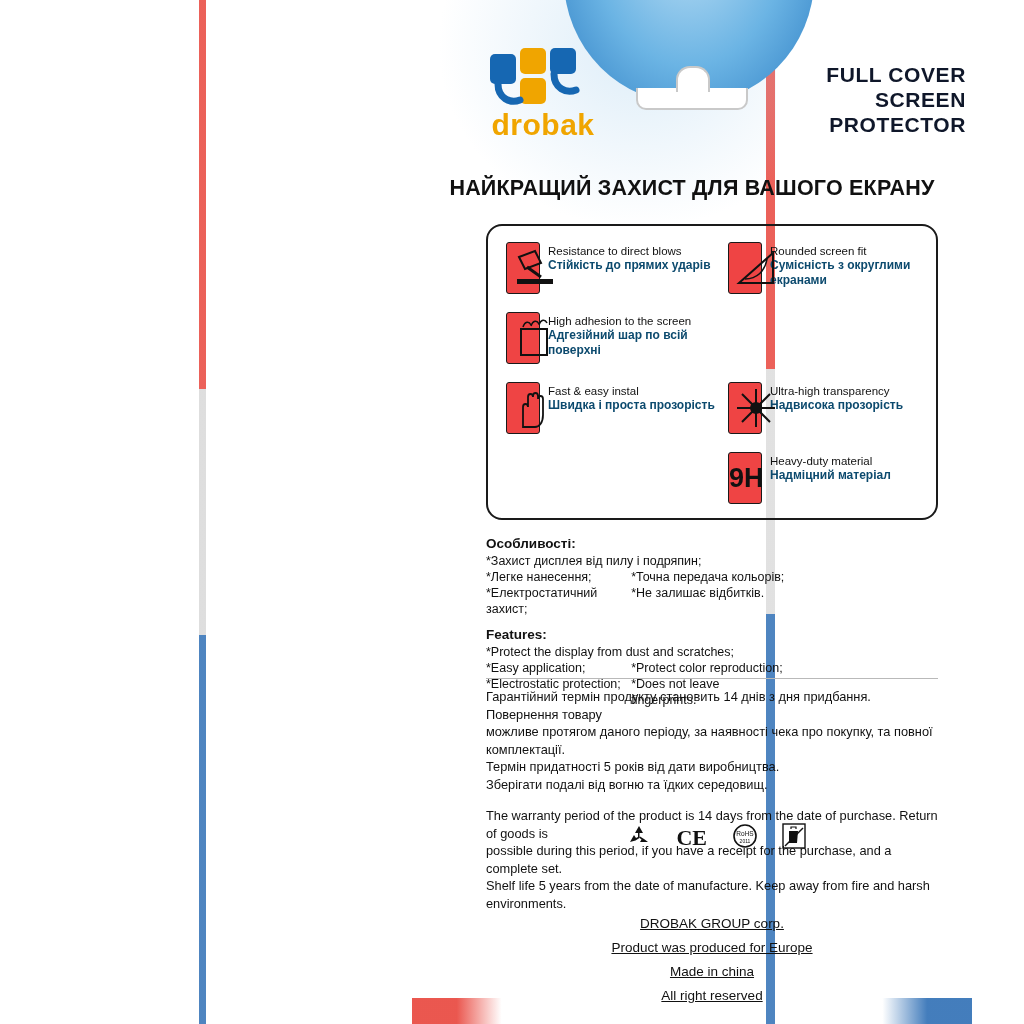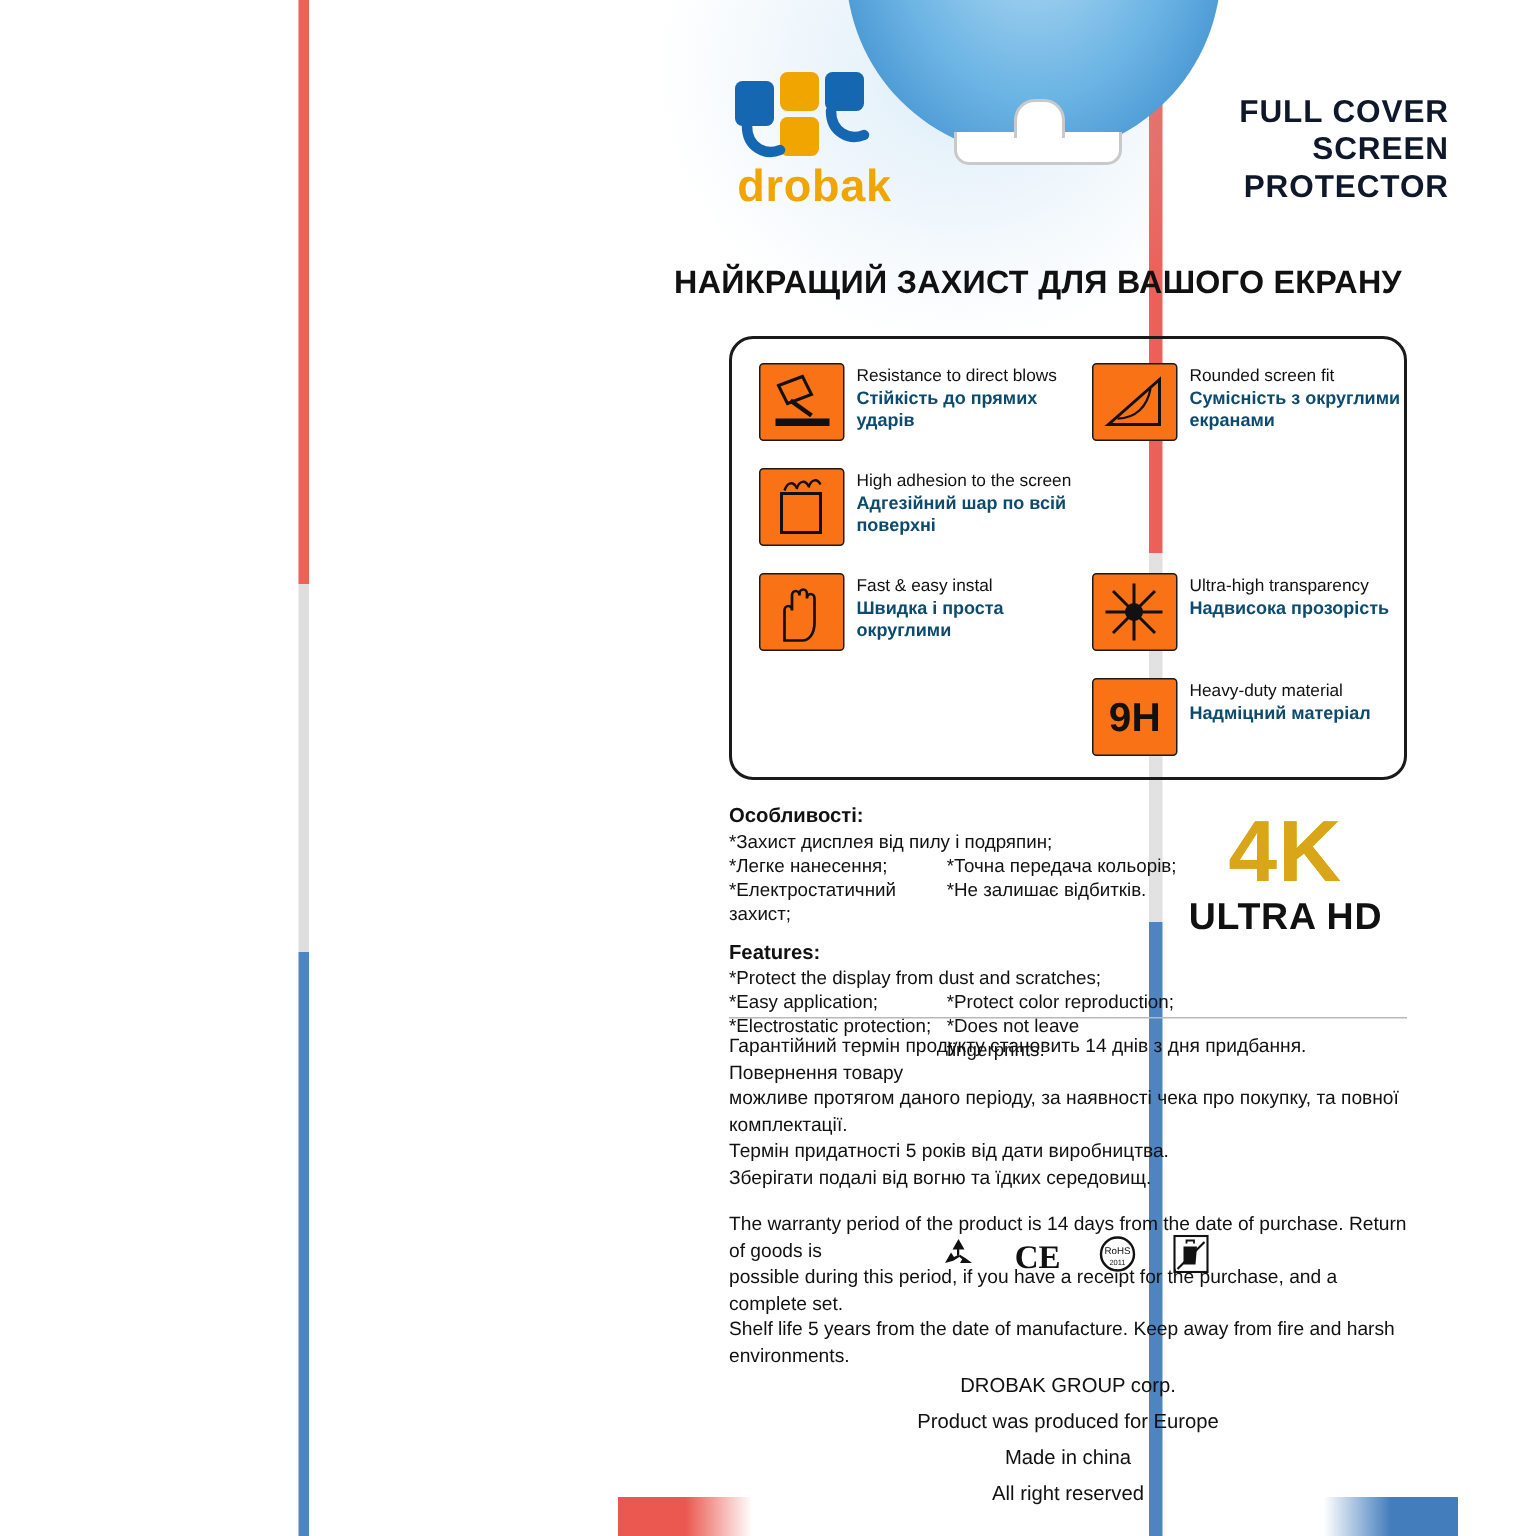"Швидка і проста округлими" div.t-ua { text: округлими -> прозорість }
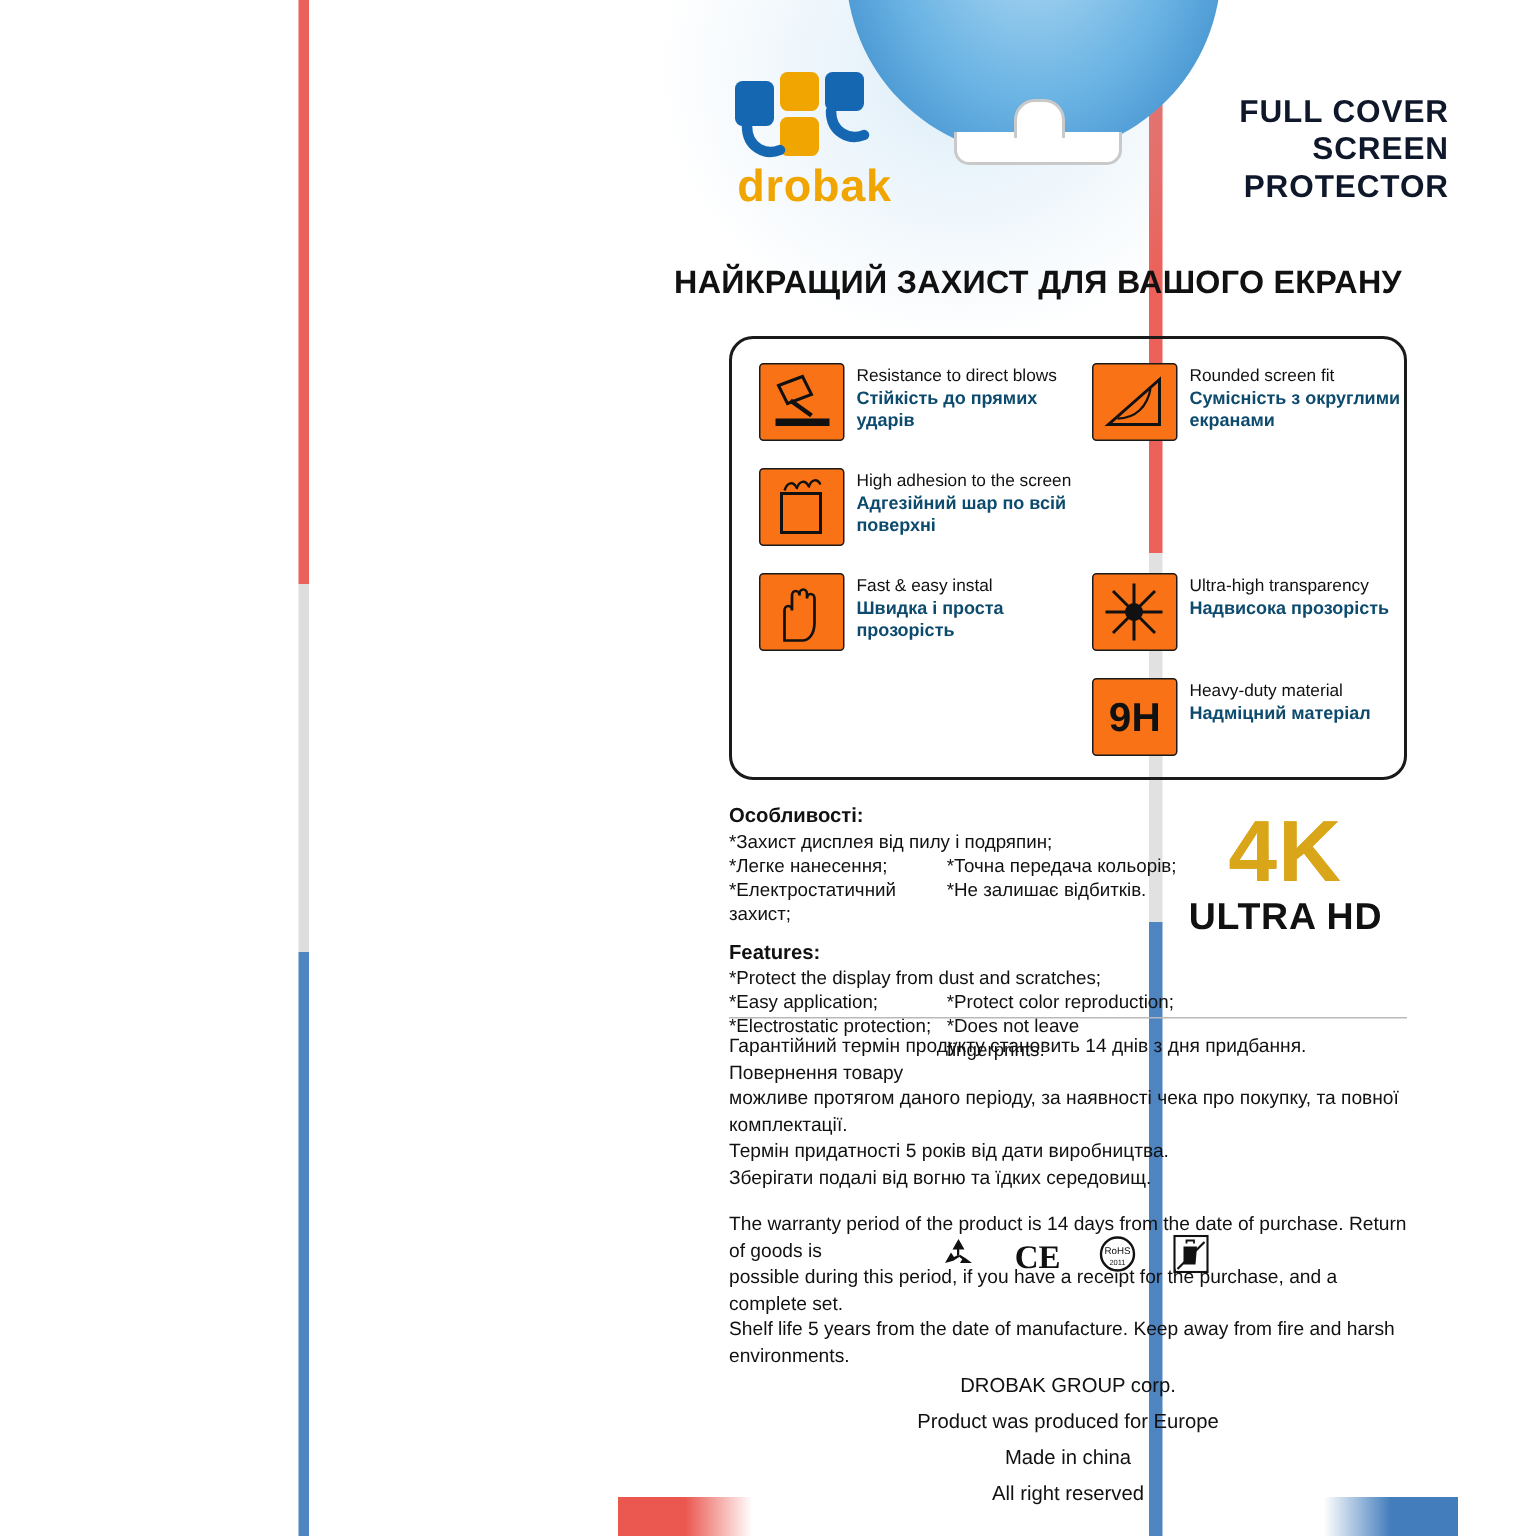"9H" .feat .ico { background: #f97316 -> #ef4444; width: 57px -> 34px }
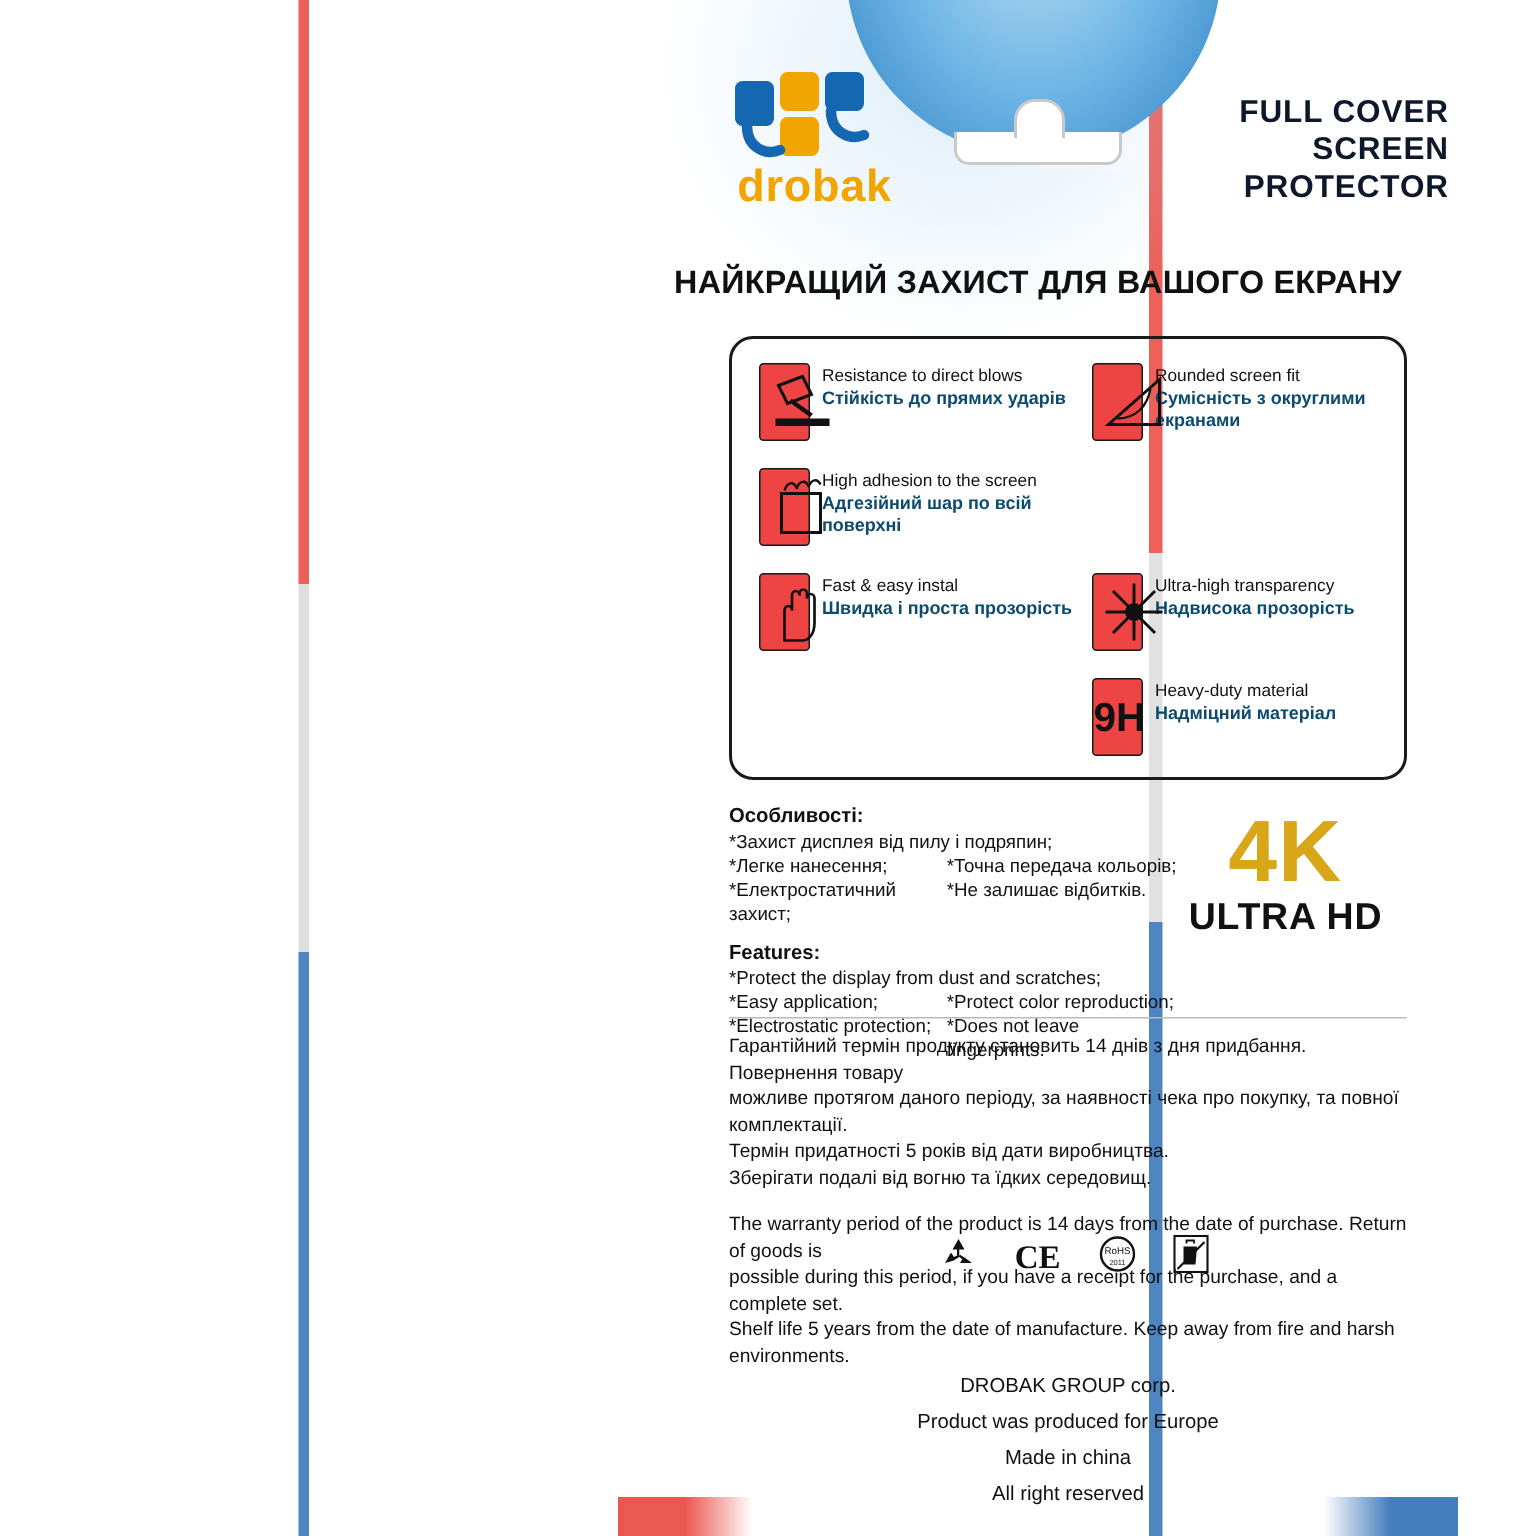"4K" div.uhd { html: <div> <div>4K</div> <div>ULTRA HD</div> </div> -> none }
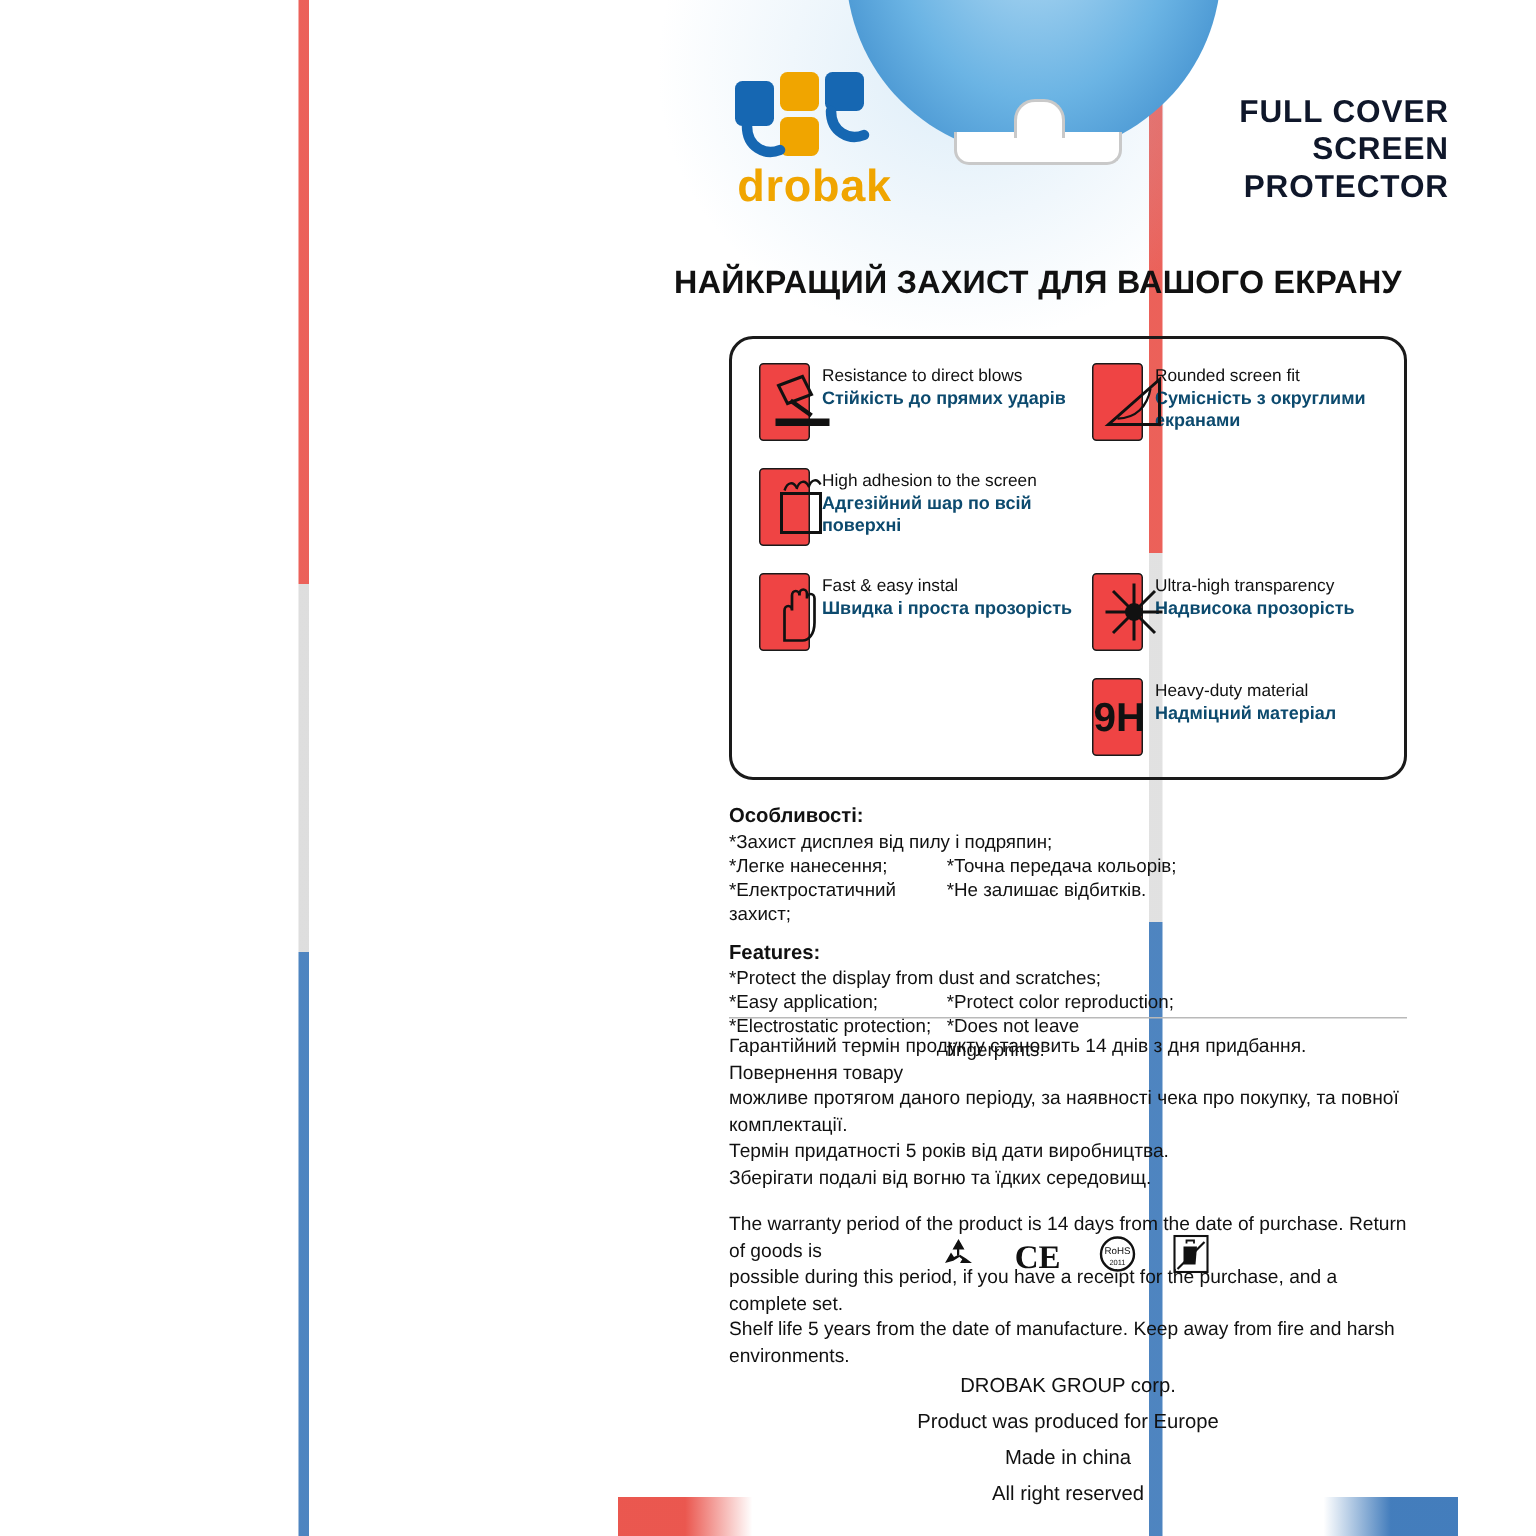"DROBAK GROUP corp." .footer { text-decoration: none -> underline }
